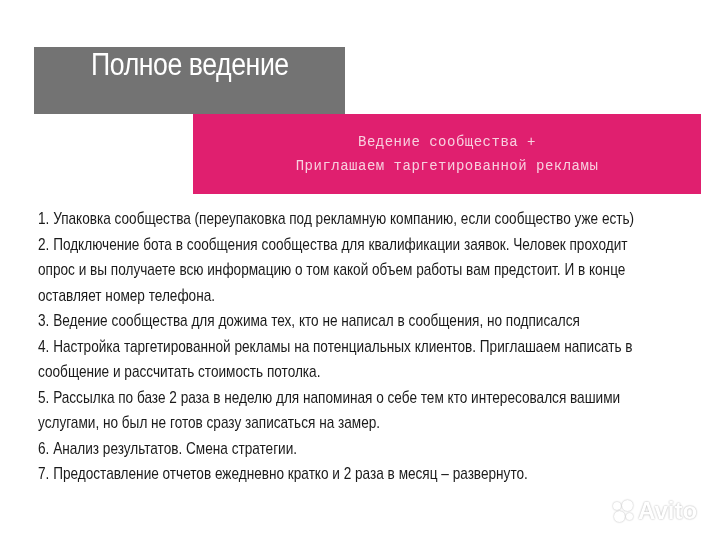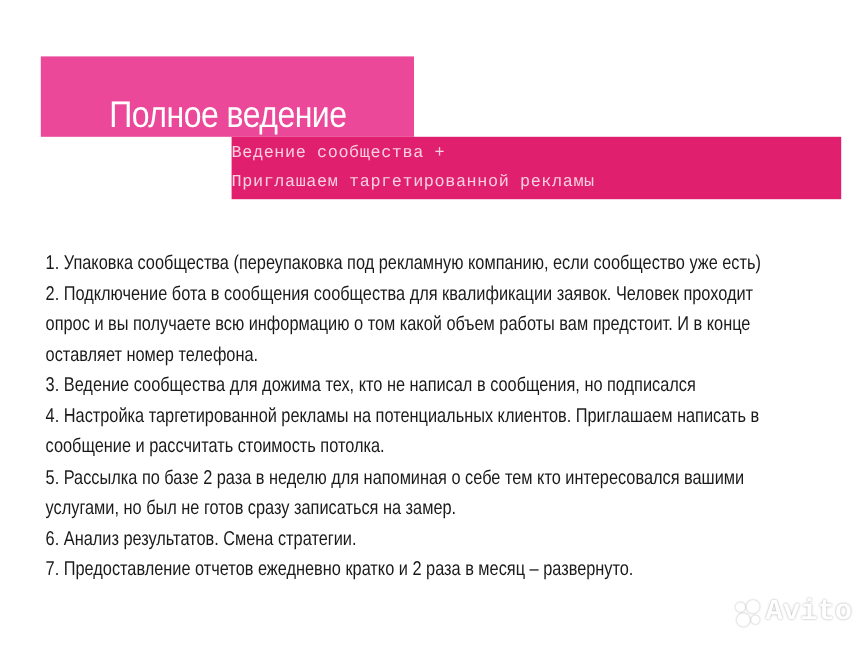"Полное ведение" .green-box { align-items: flex-end -> flex-start; background: #ec4899 -> #737373 }
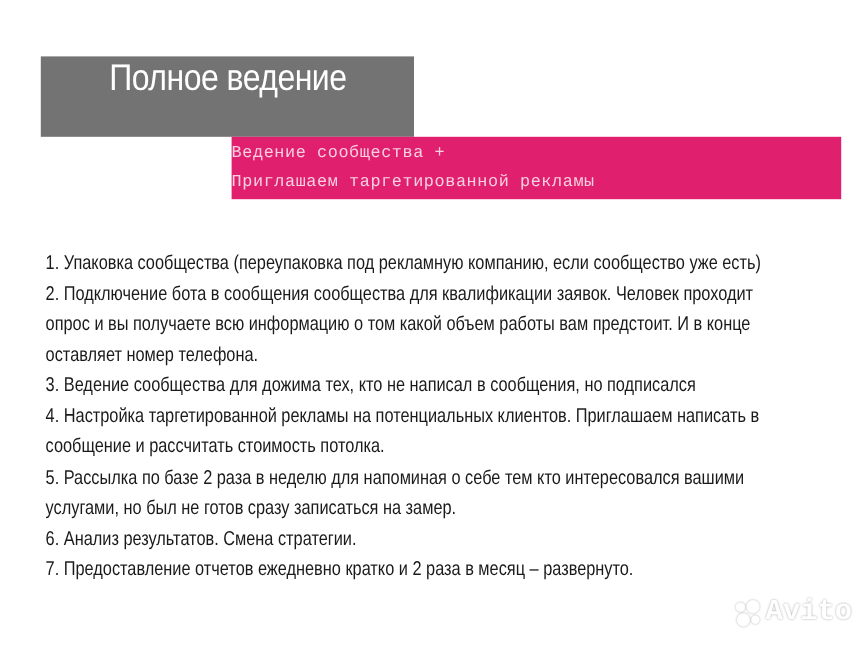"Ведение сообщества +" .pink-box { align-items: none -> center; height: 52px -> 80px }
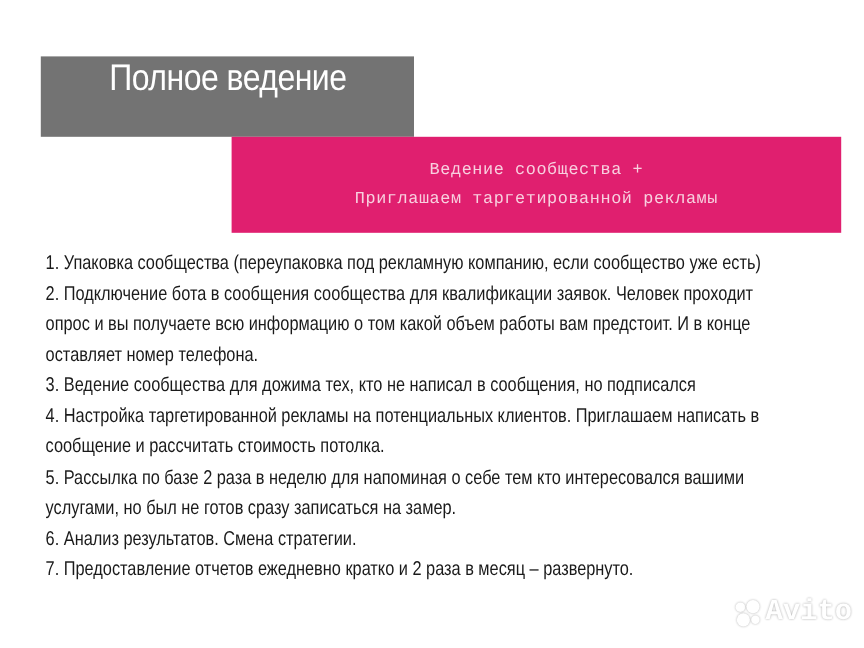"Avito" .watermark .wm-text { font-family: Liberation Mono, monospace -> Liberation Sans, sans-serif }
